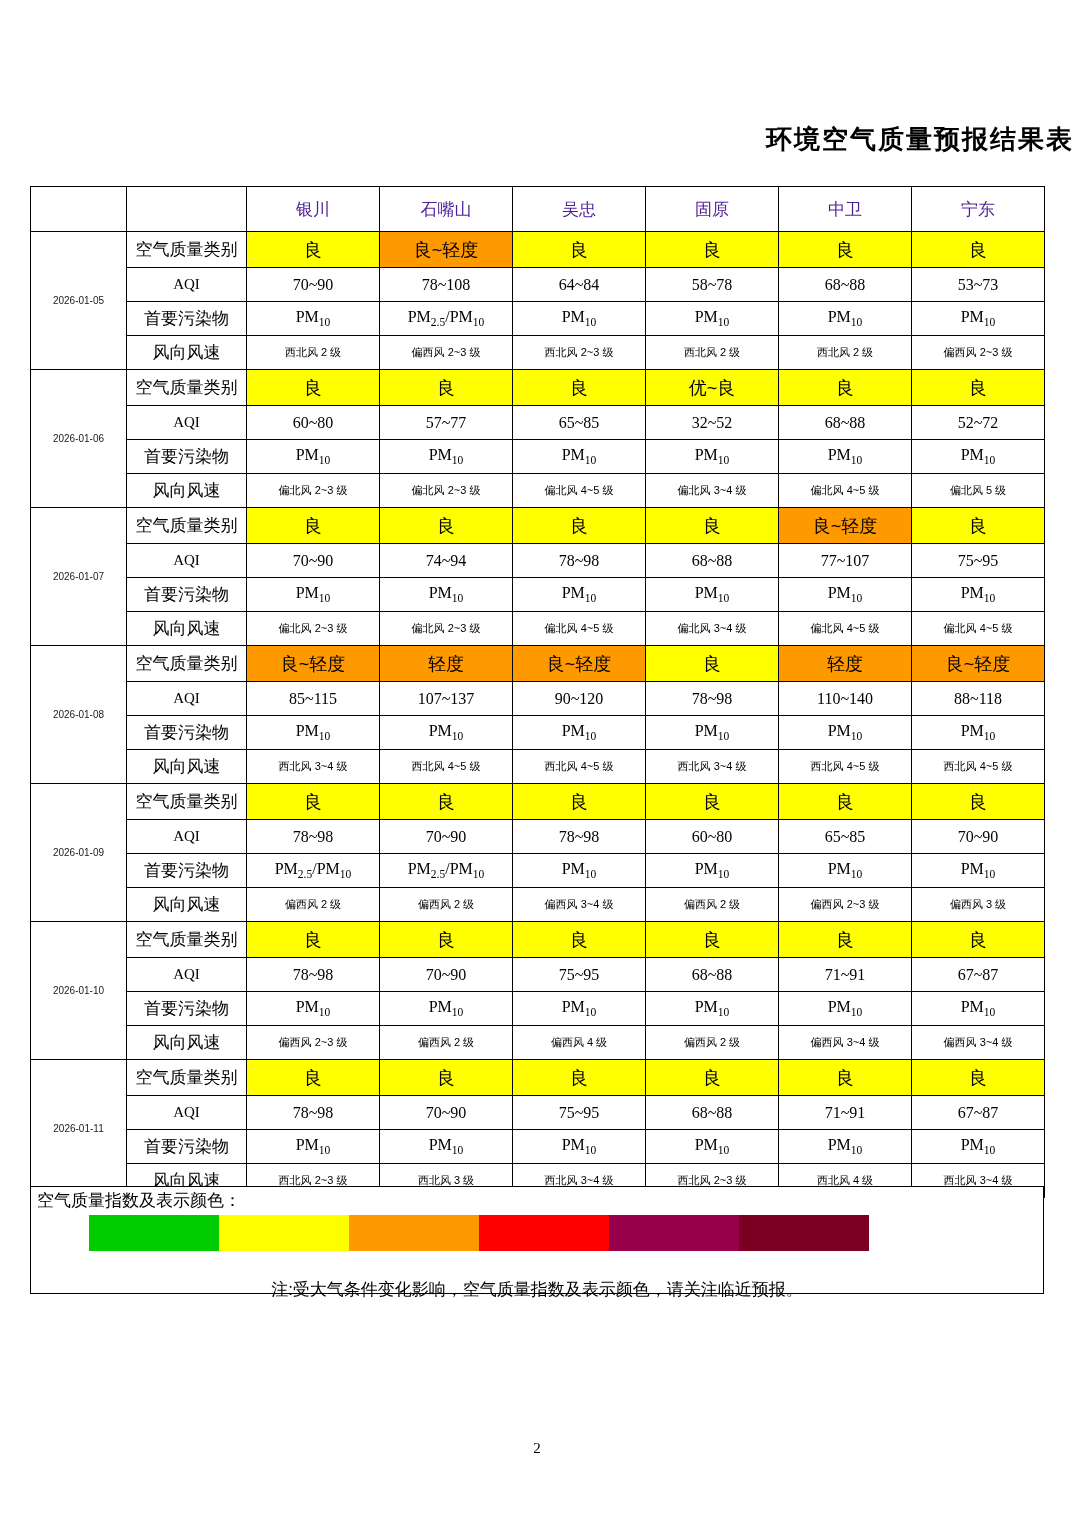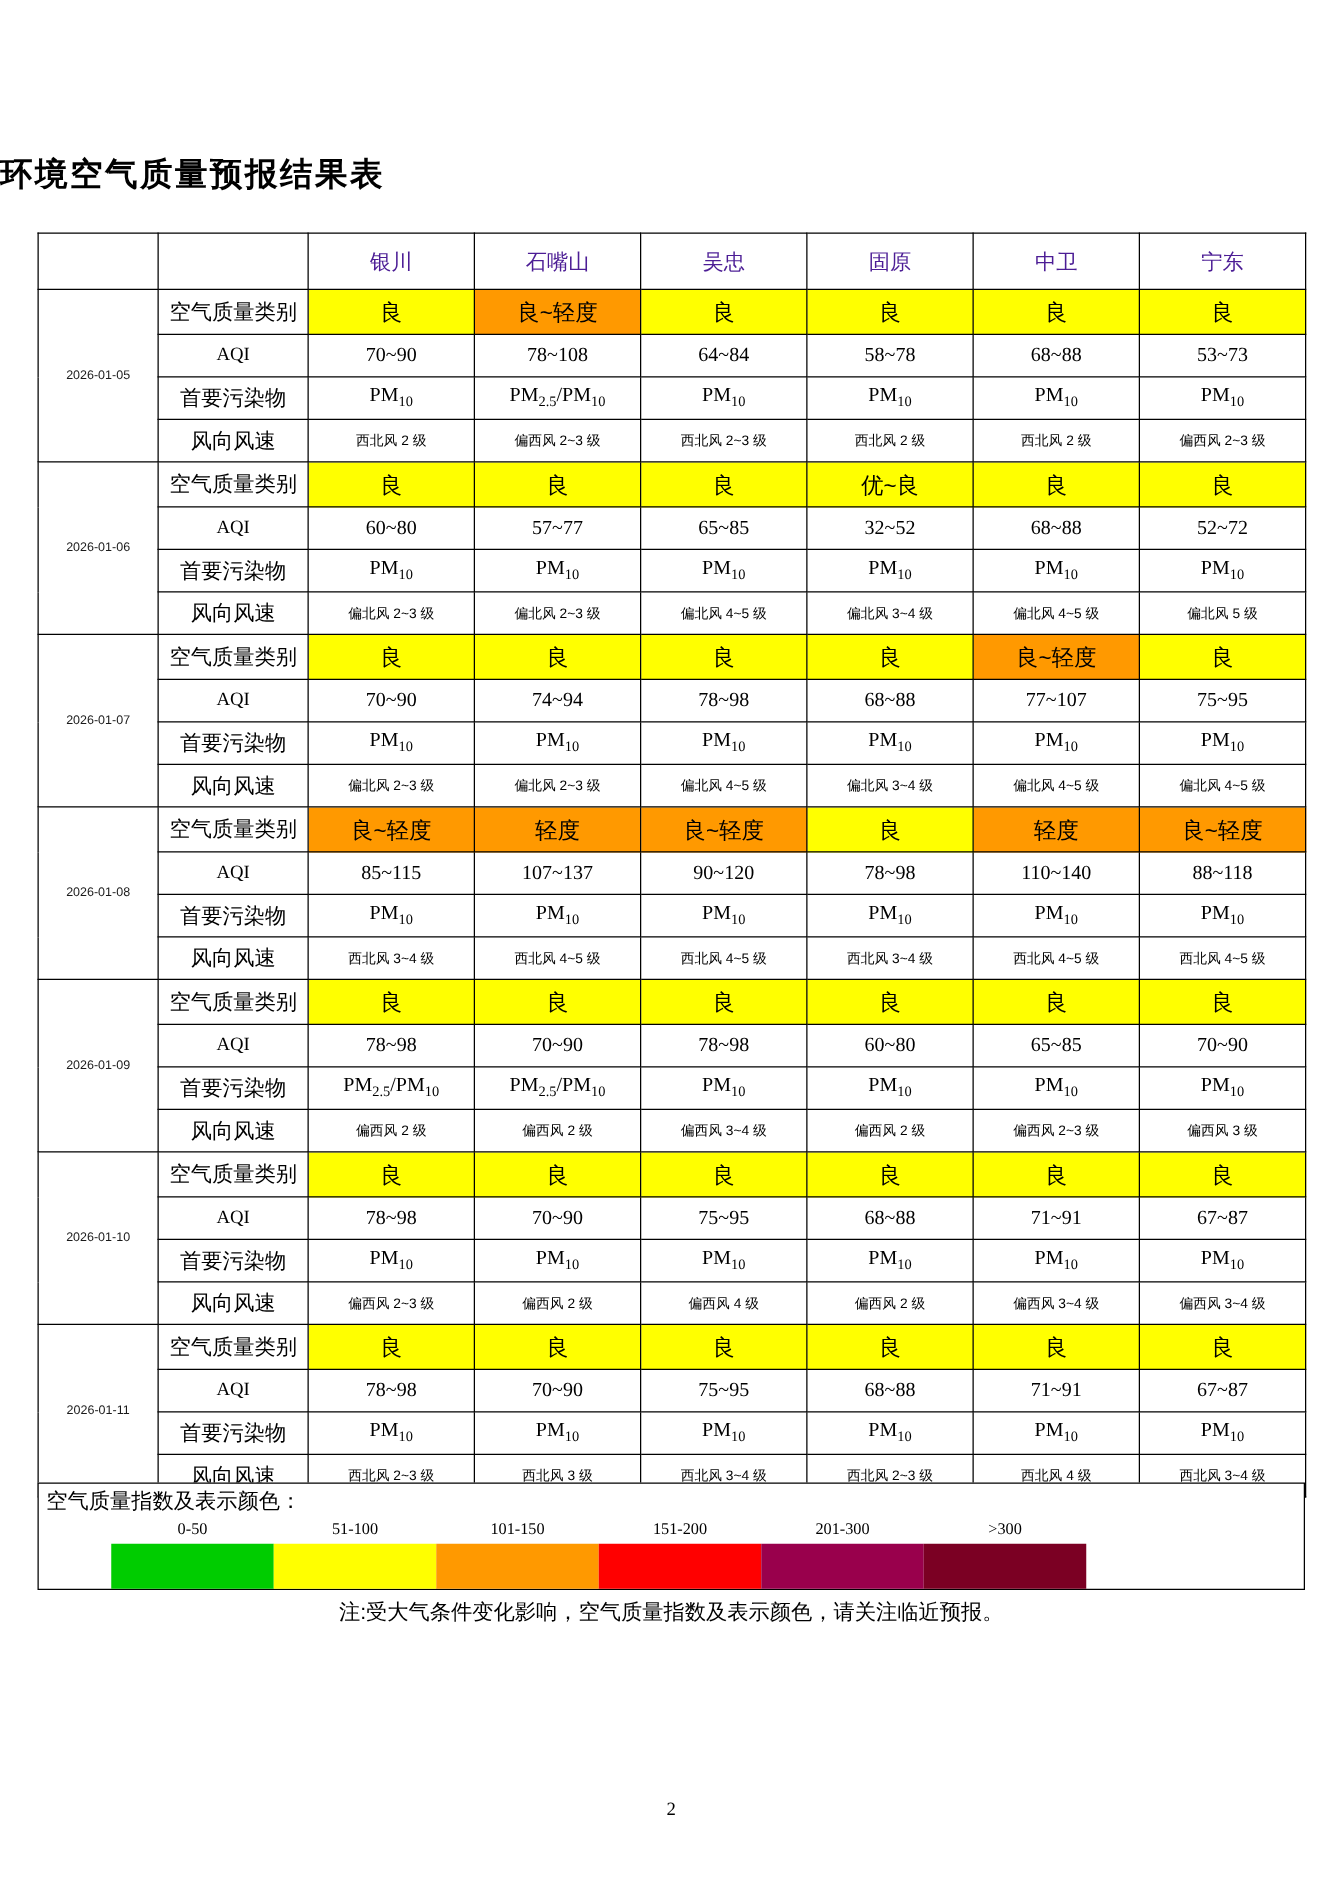"环境空气质量预报结果表" .doc-title { text-align: left -> right }
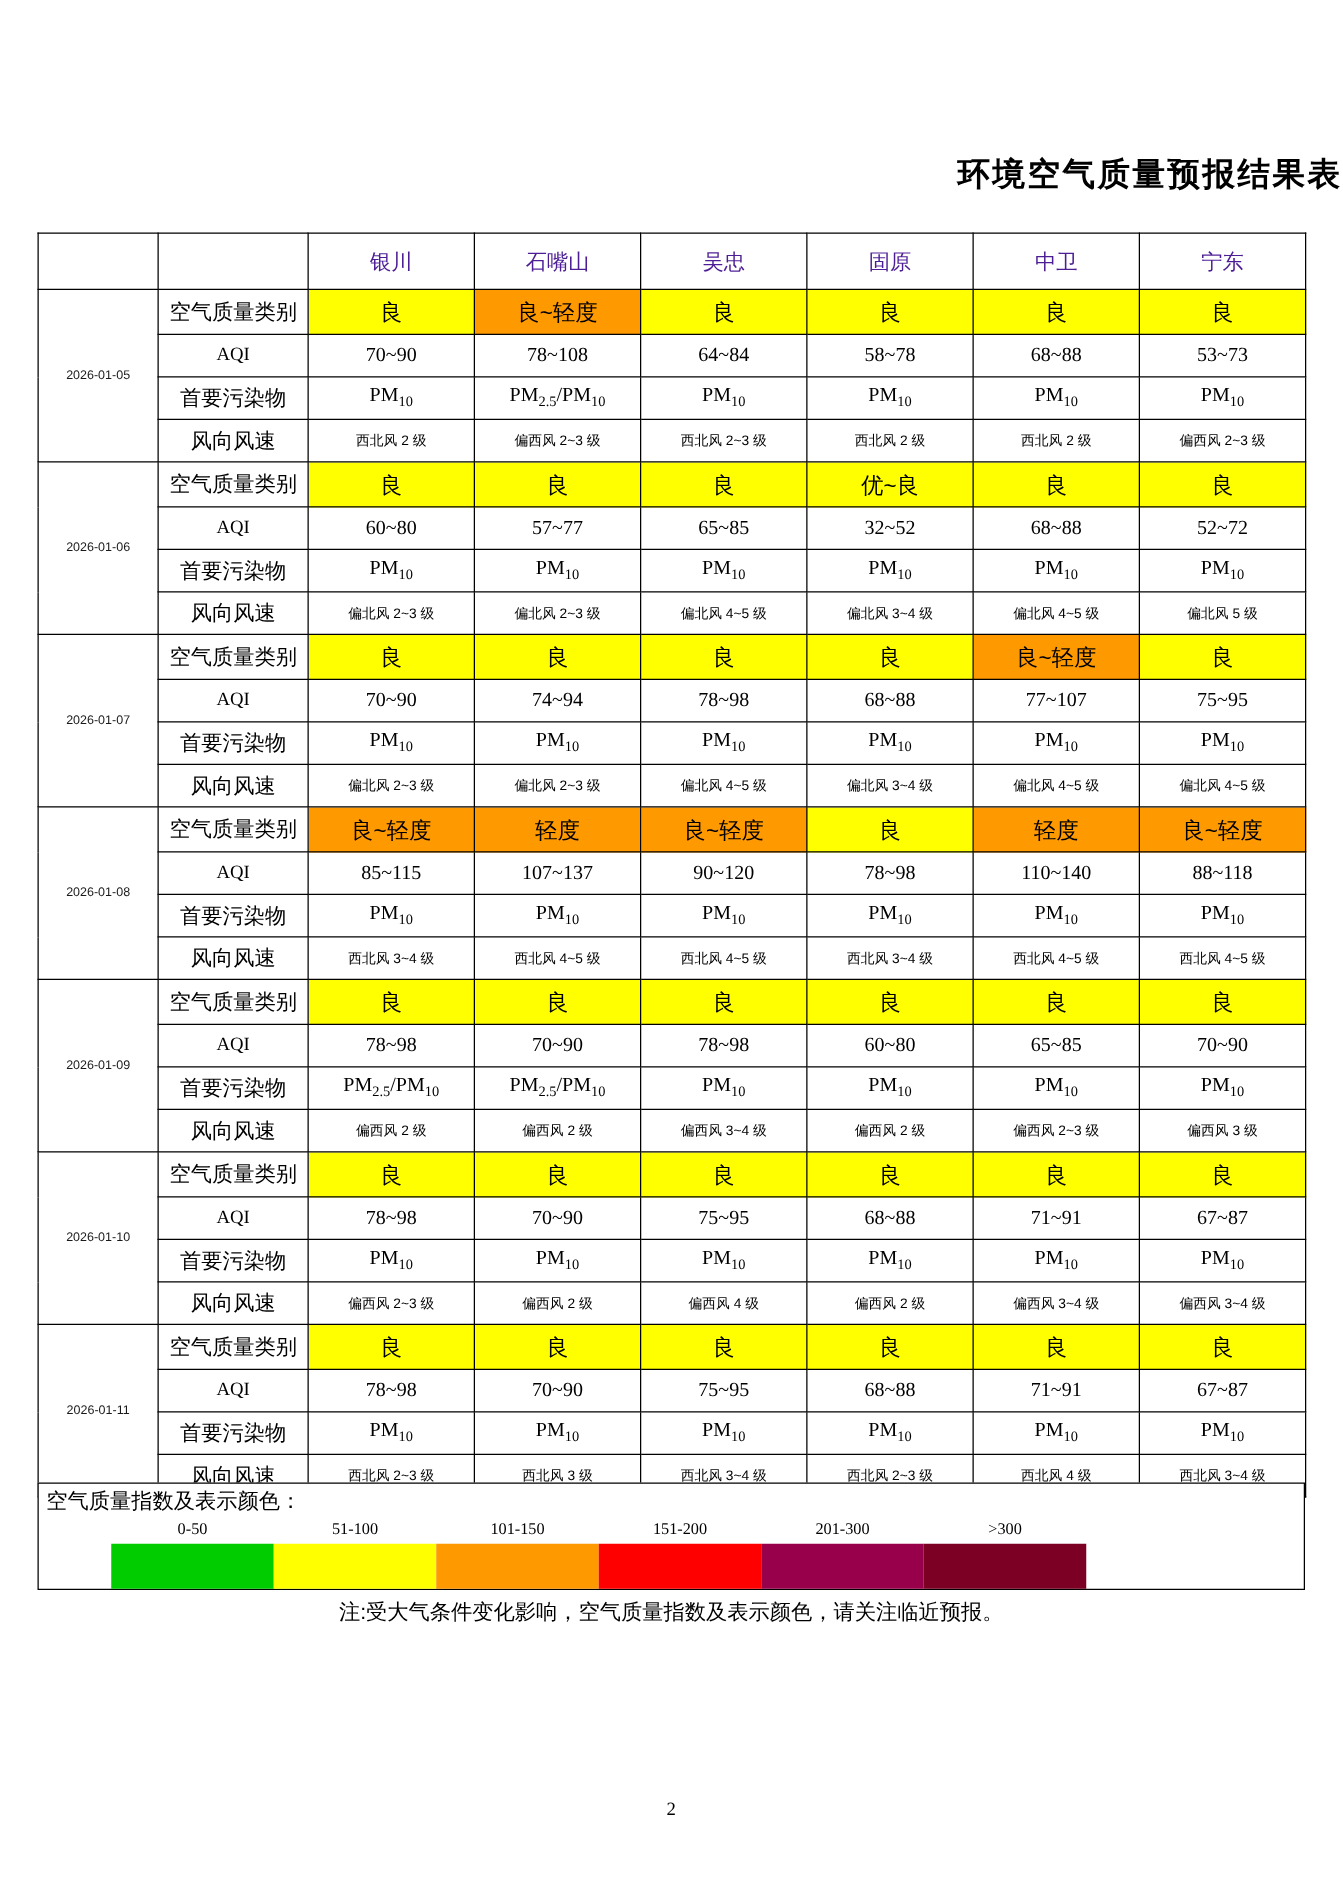"空气质量指数及表示颜色：" .legend { height: 86px -> 108px }
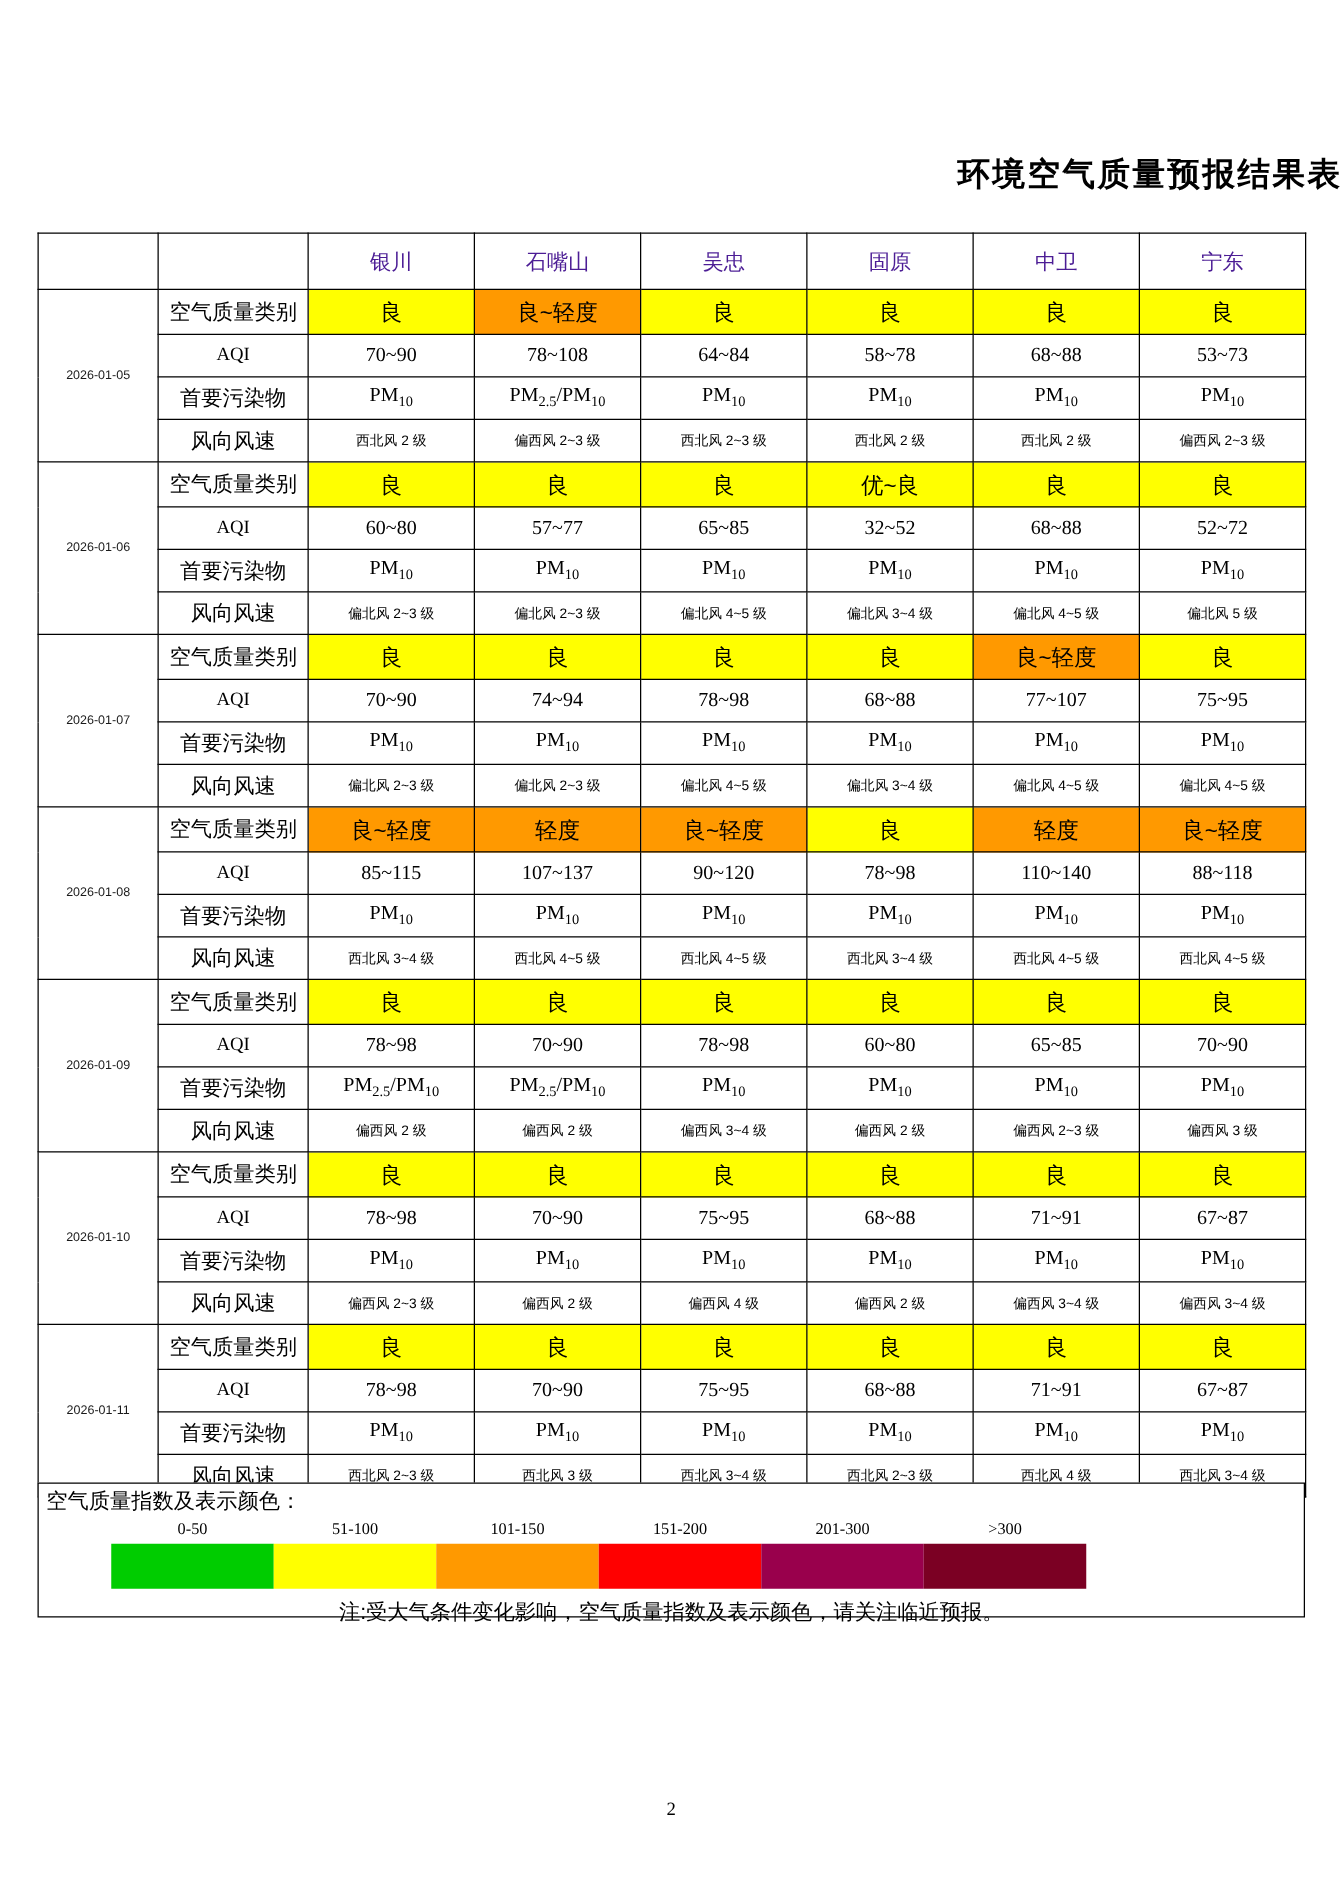"0-50" div.legend-labels { html: <div> <span>0-50</span> <span>51-100</span> <span>101-150</span> <span>151-200</span> <span>201-300</span> <span>&gt;300</span> </div> -> none }
